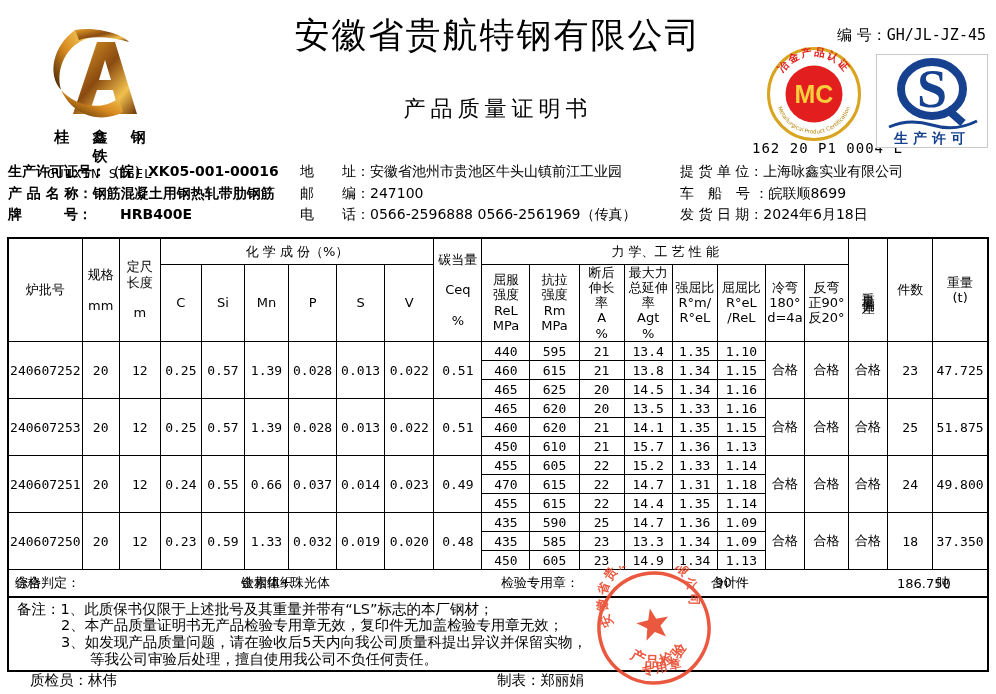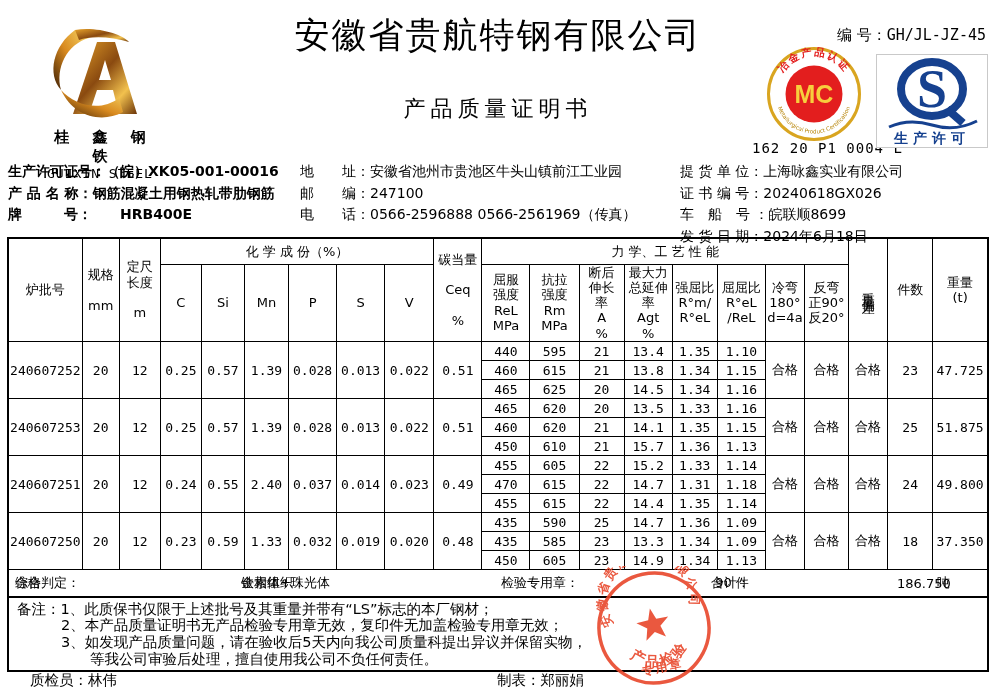"证 书 编 号：20240618GX026" div { html: <div><span>证 书 编 号：</span><span>20240618GX026</span></div> -> none }
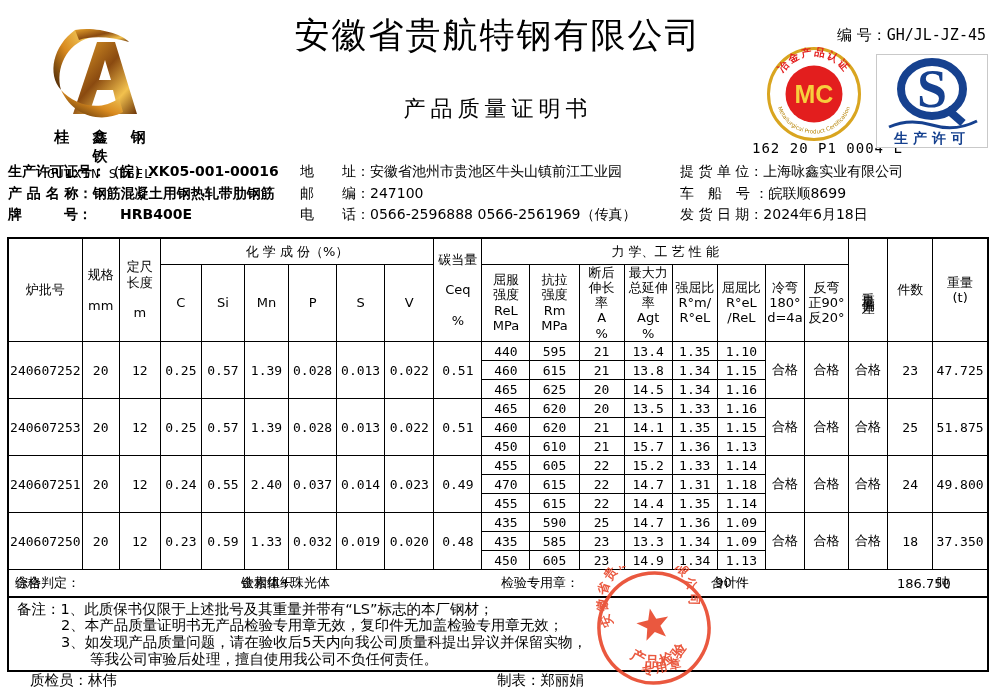"2.40" td { text: 2.40 -> 0.66 }
